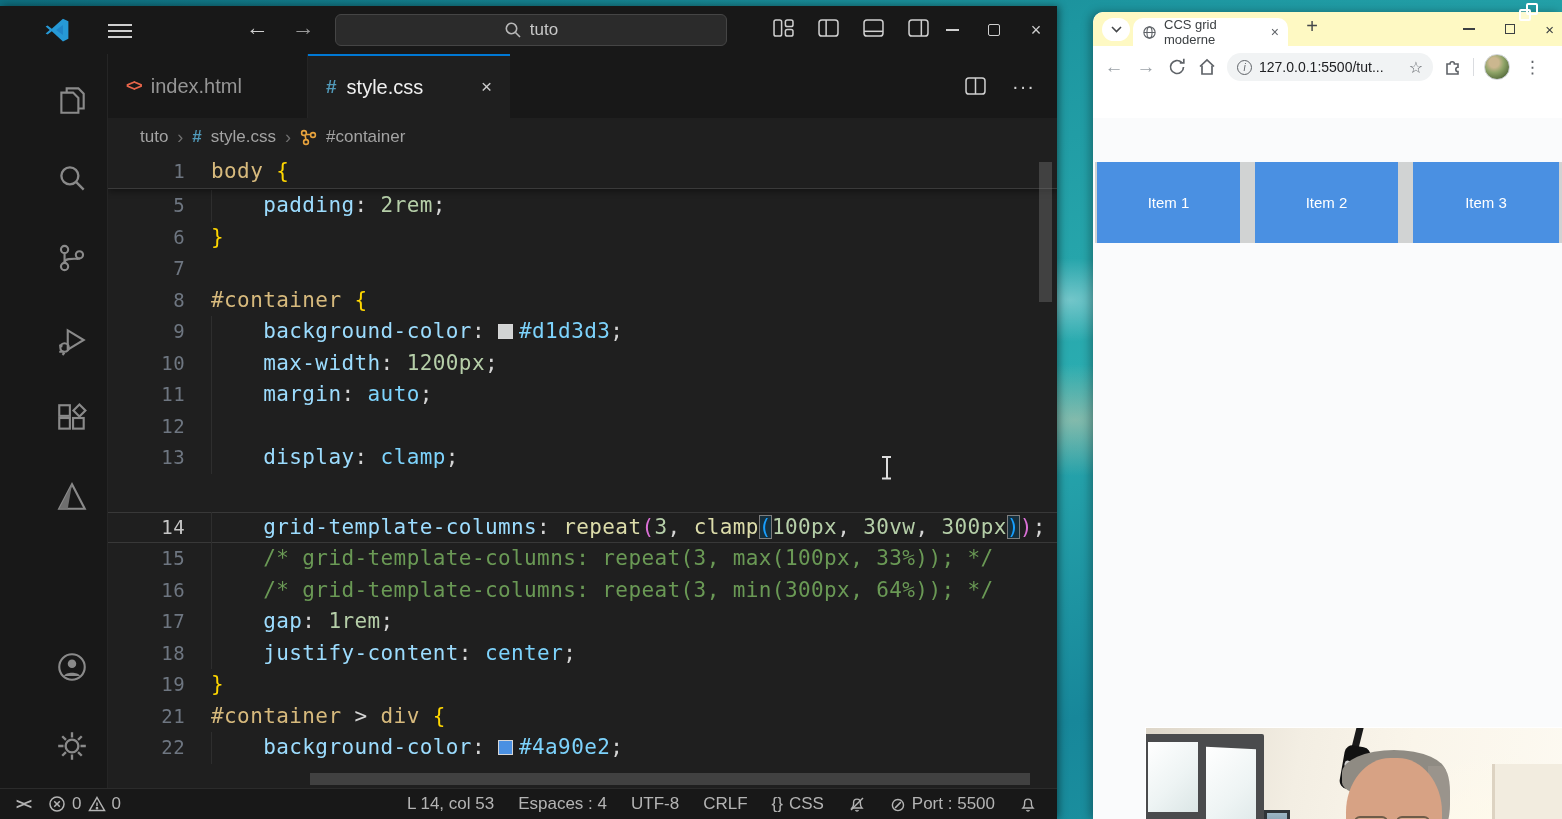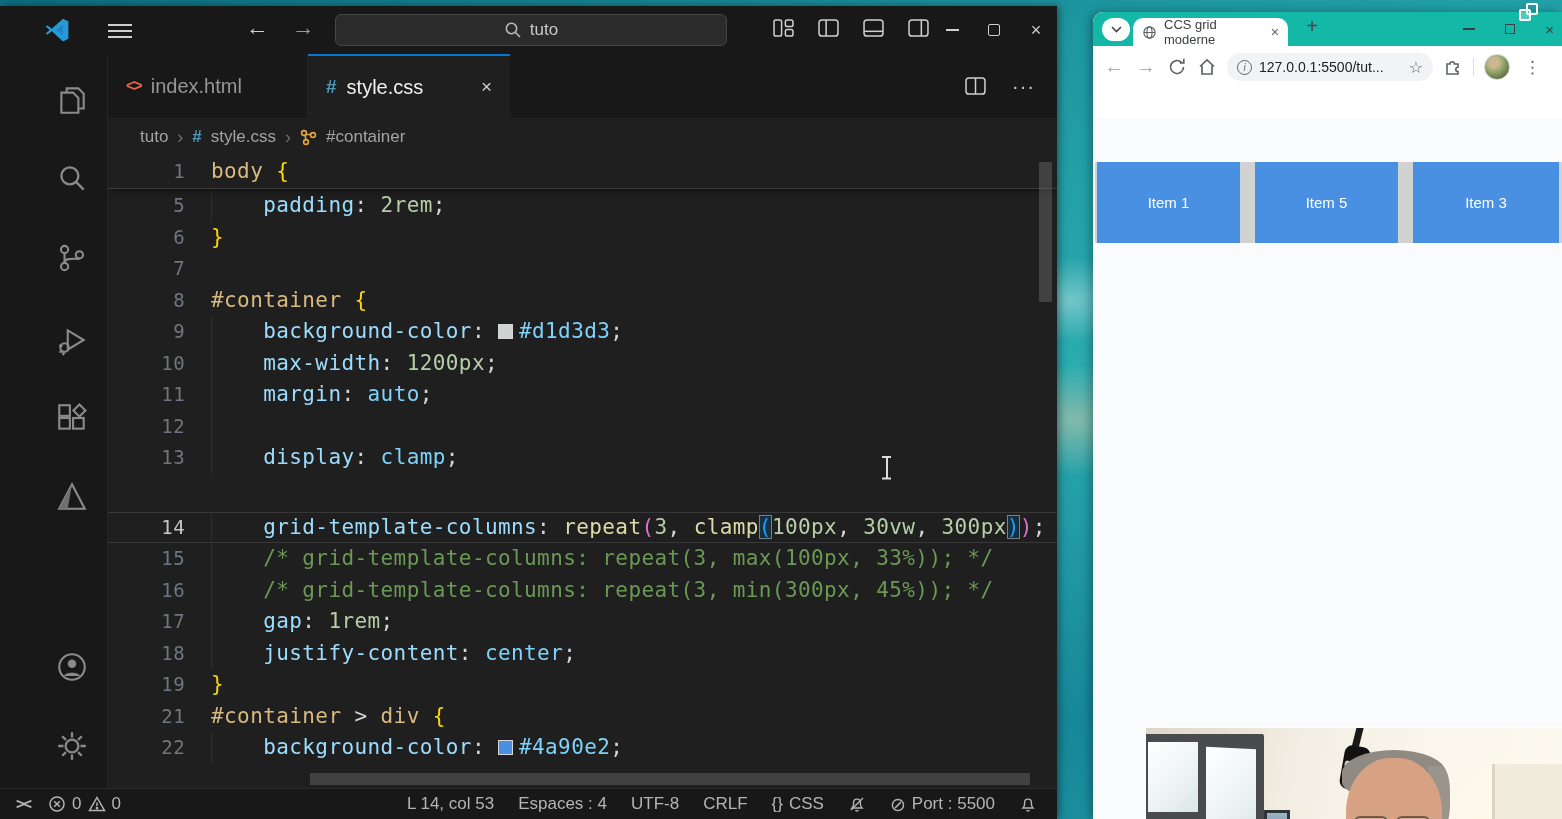"CCS grid moderne" .tabstrip { background: #14b8a6 -> #fef9c3 }
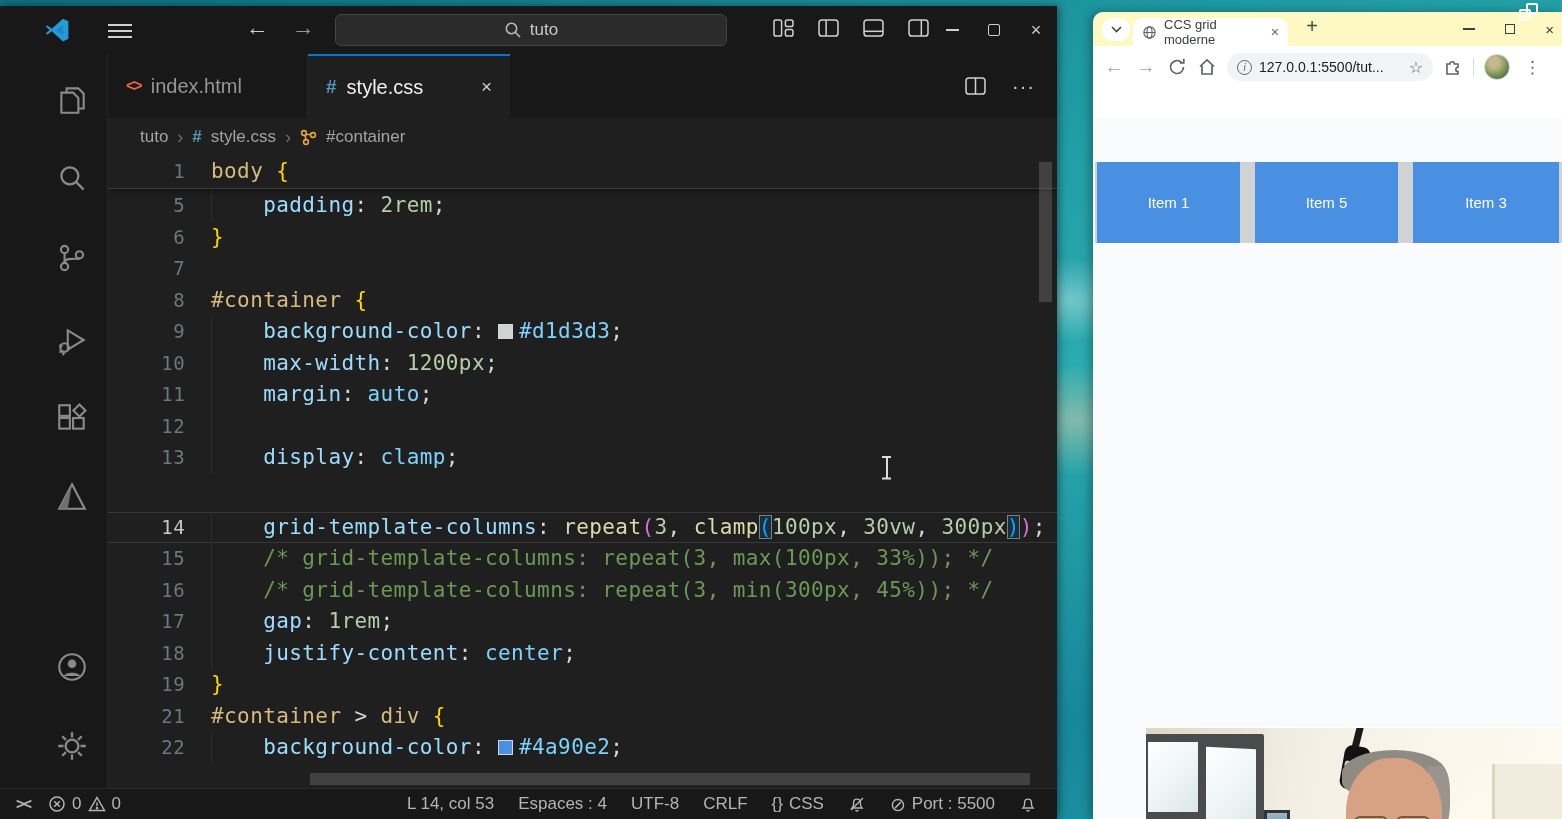"Item 5" div.gitem { text: 5 -> 2 }
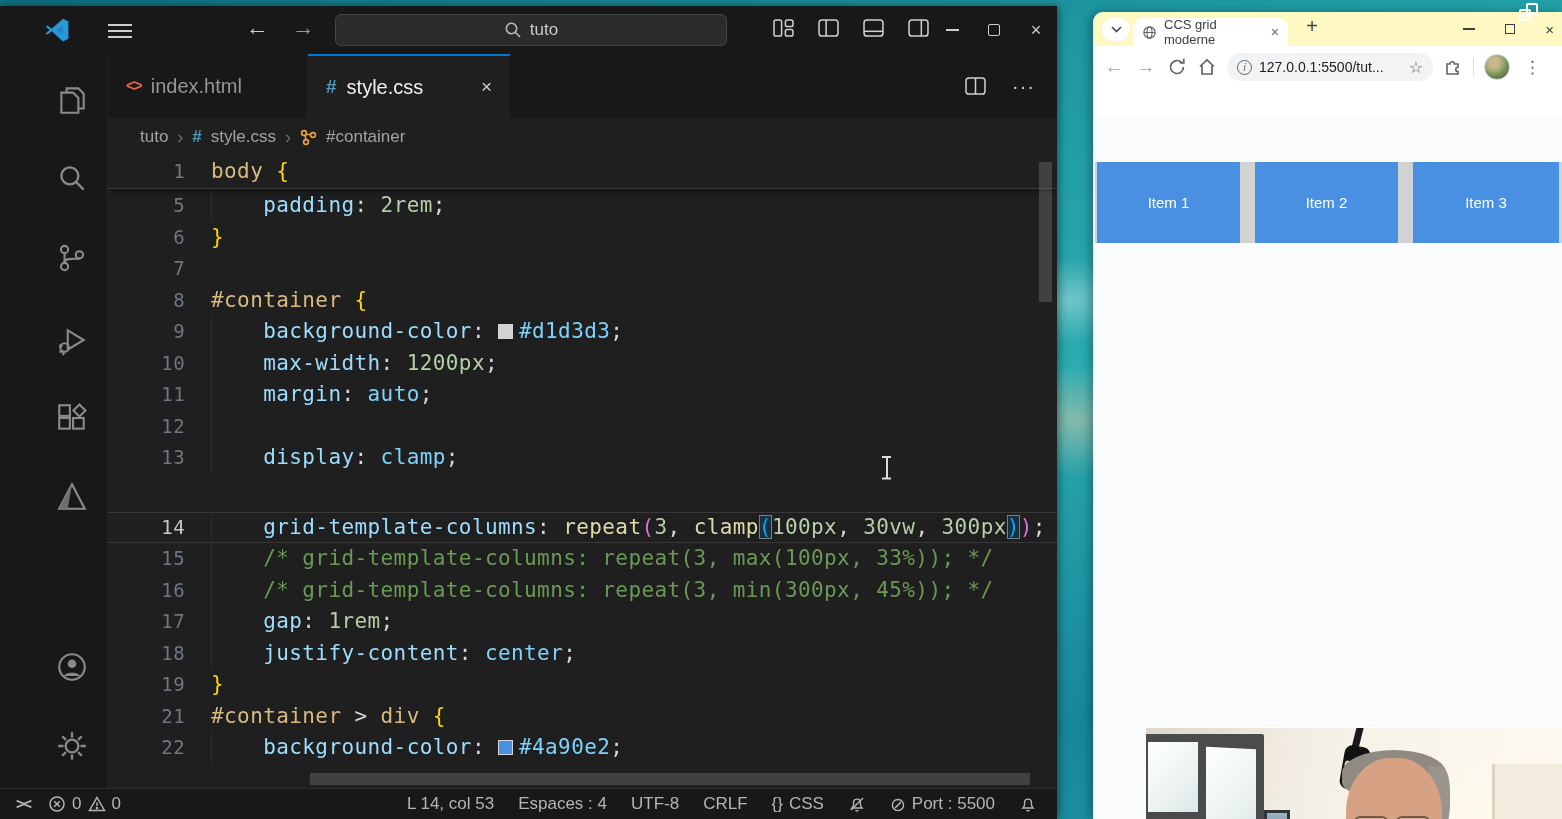"/* grid-template-columns: repeat(3, min(300px," span.c-cm { text: 45% -> 64% }
